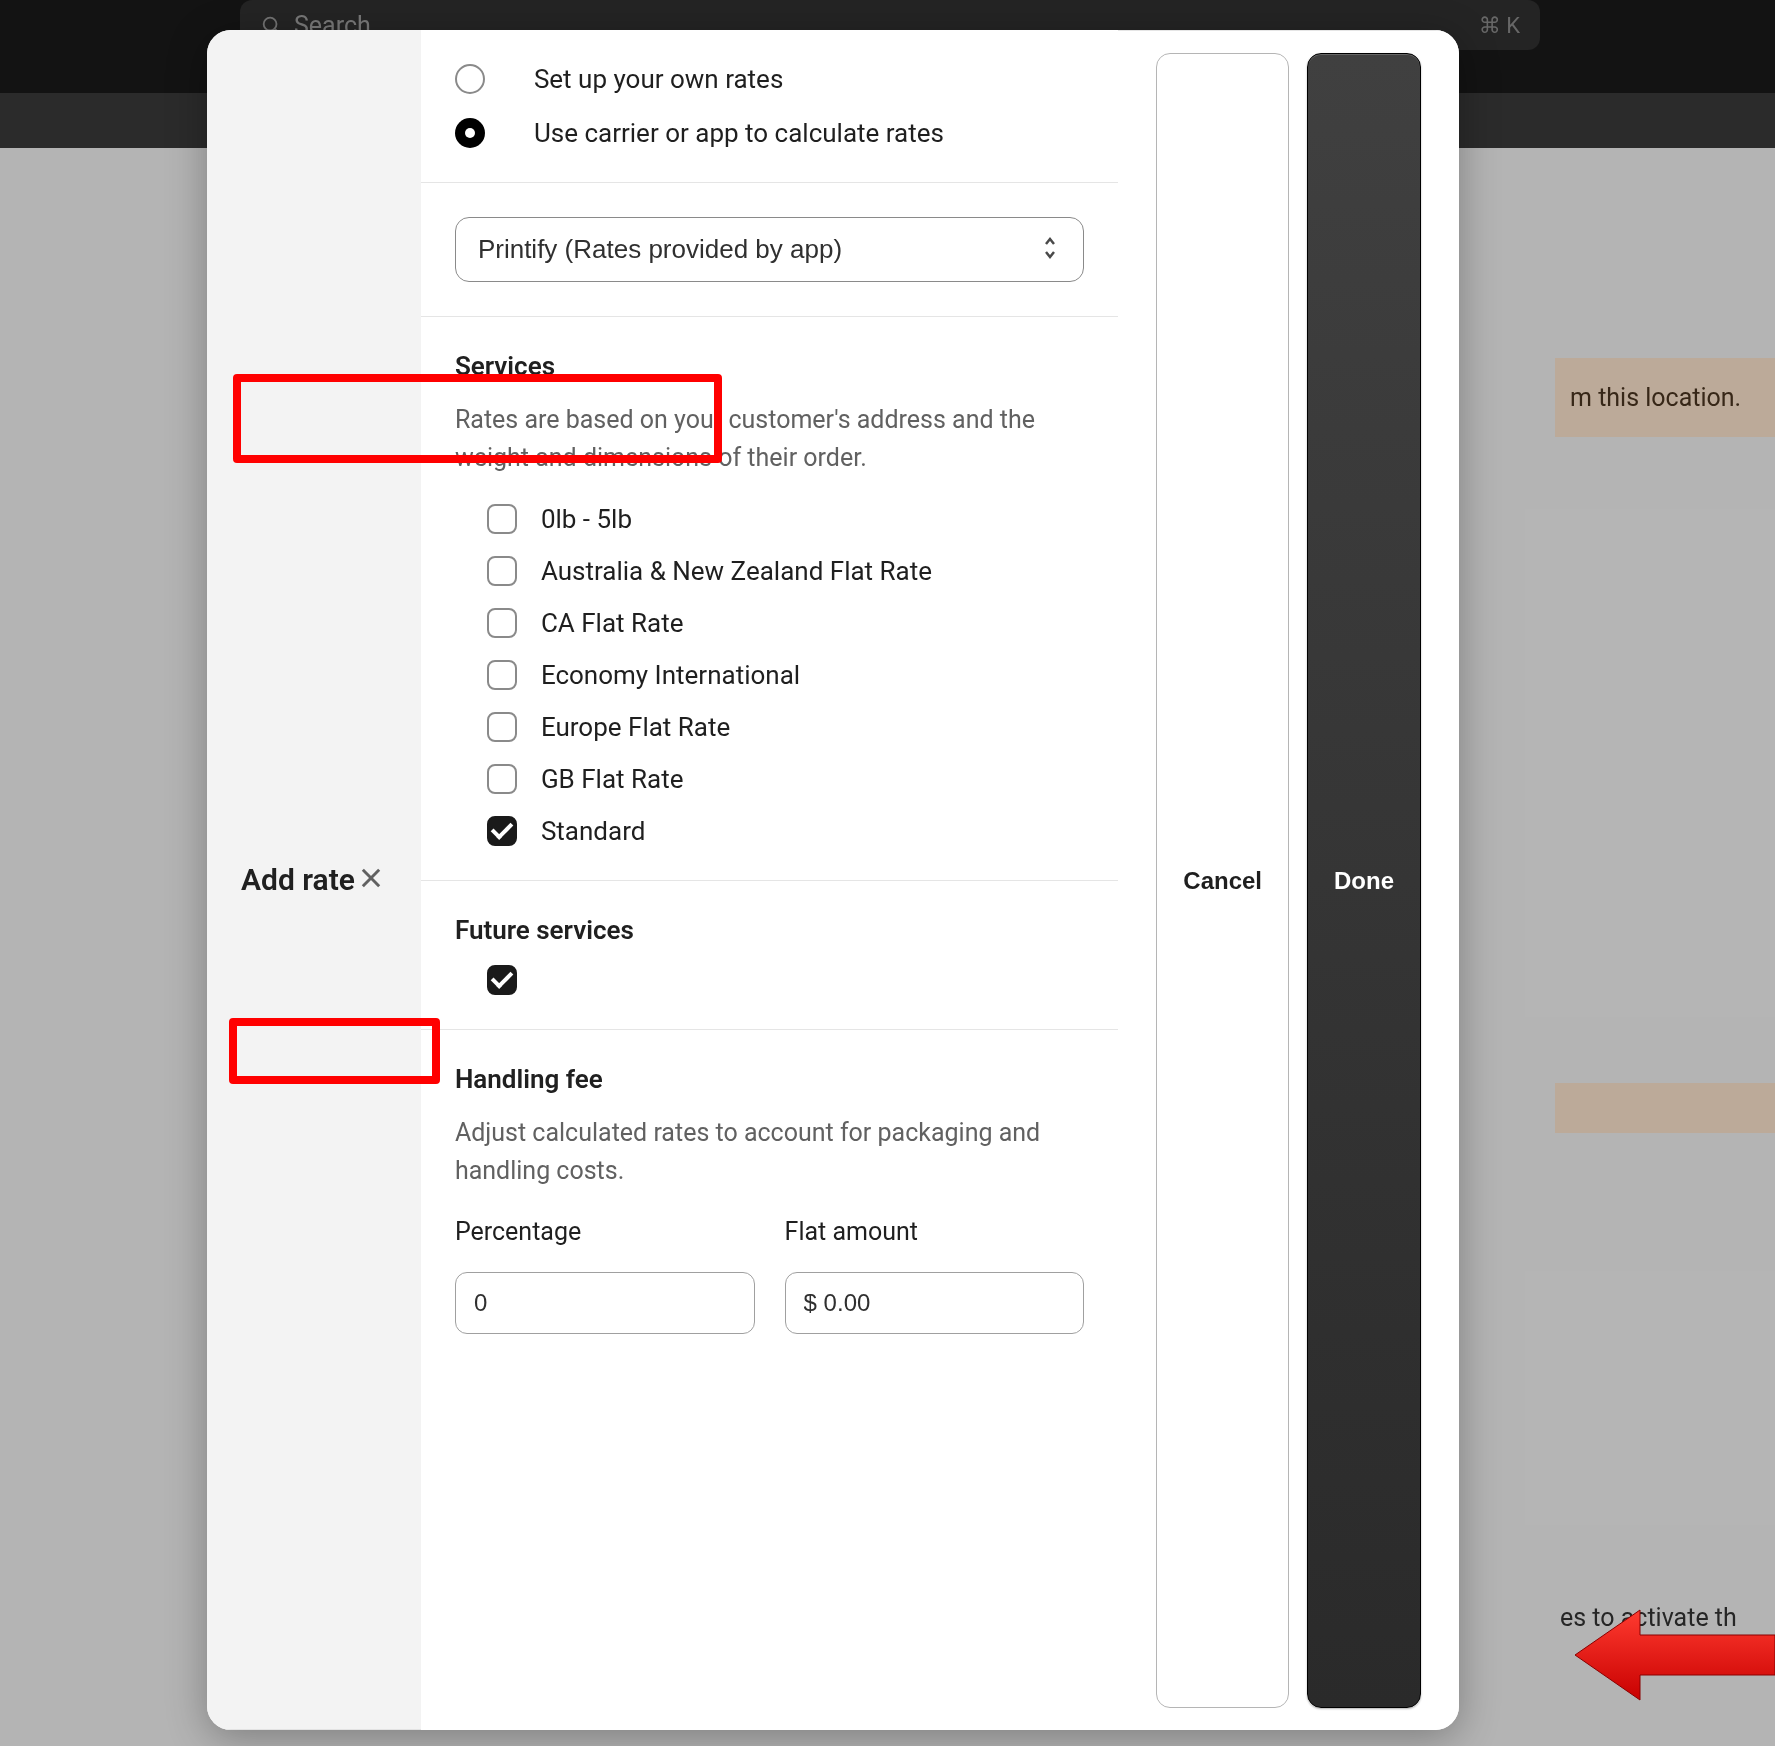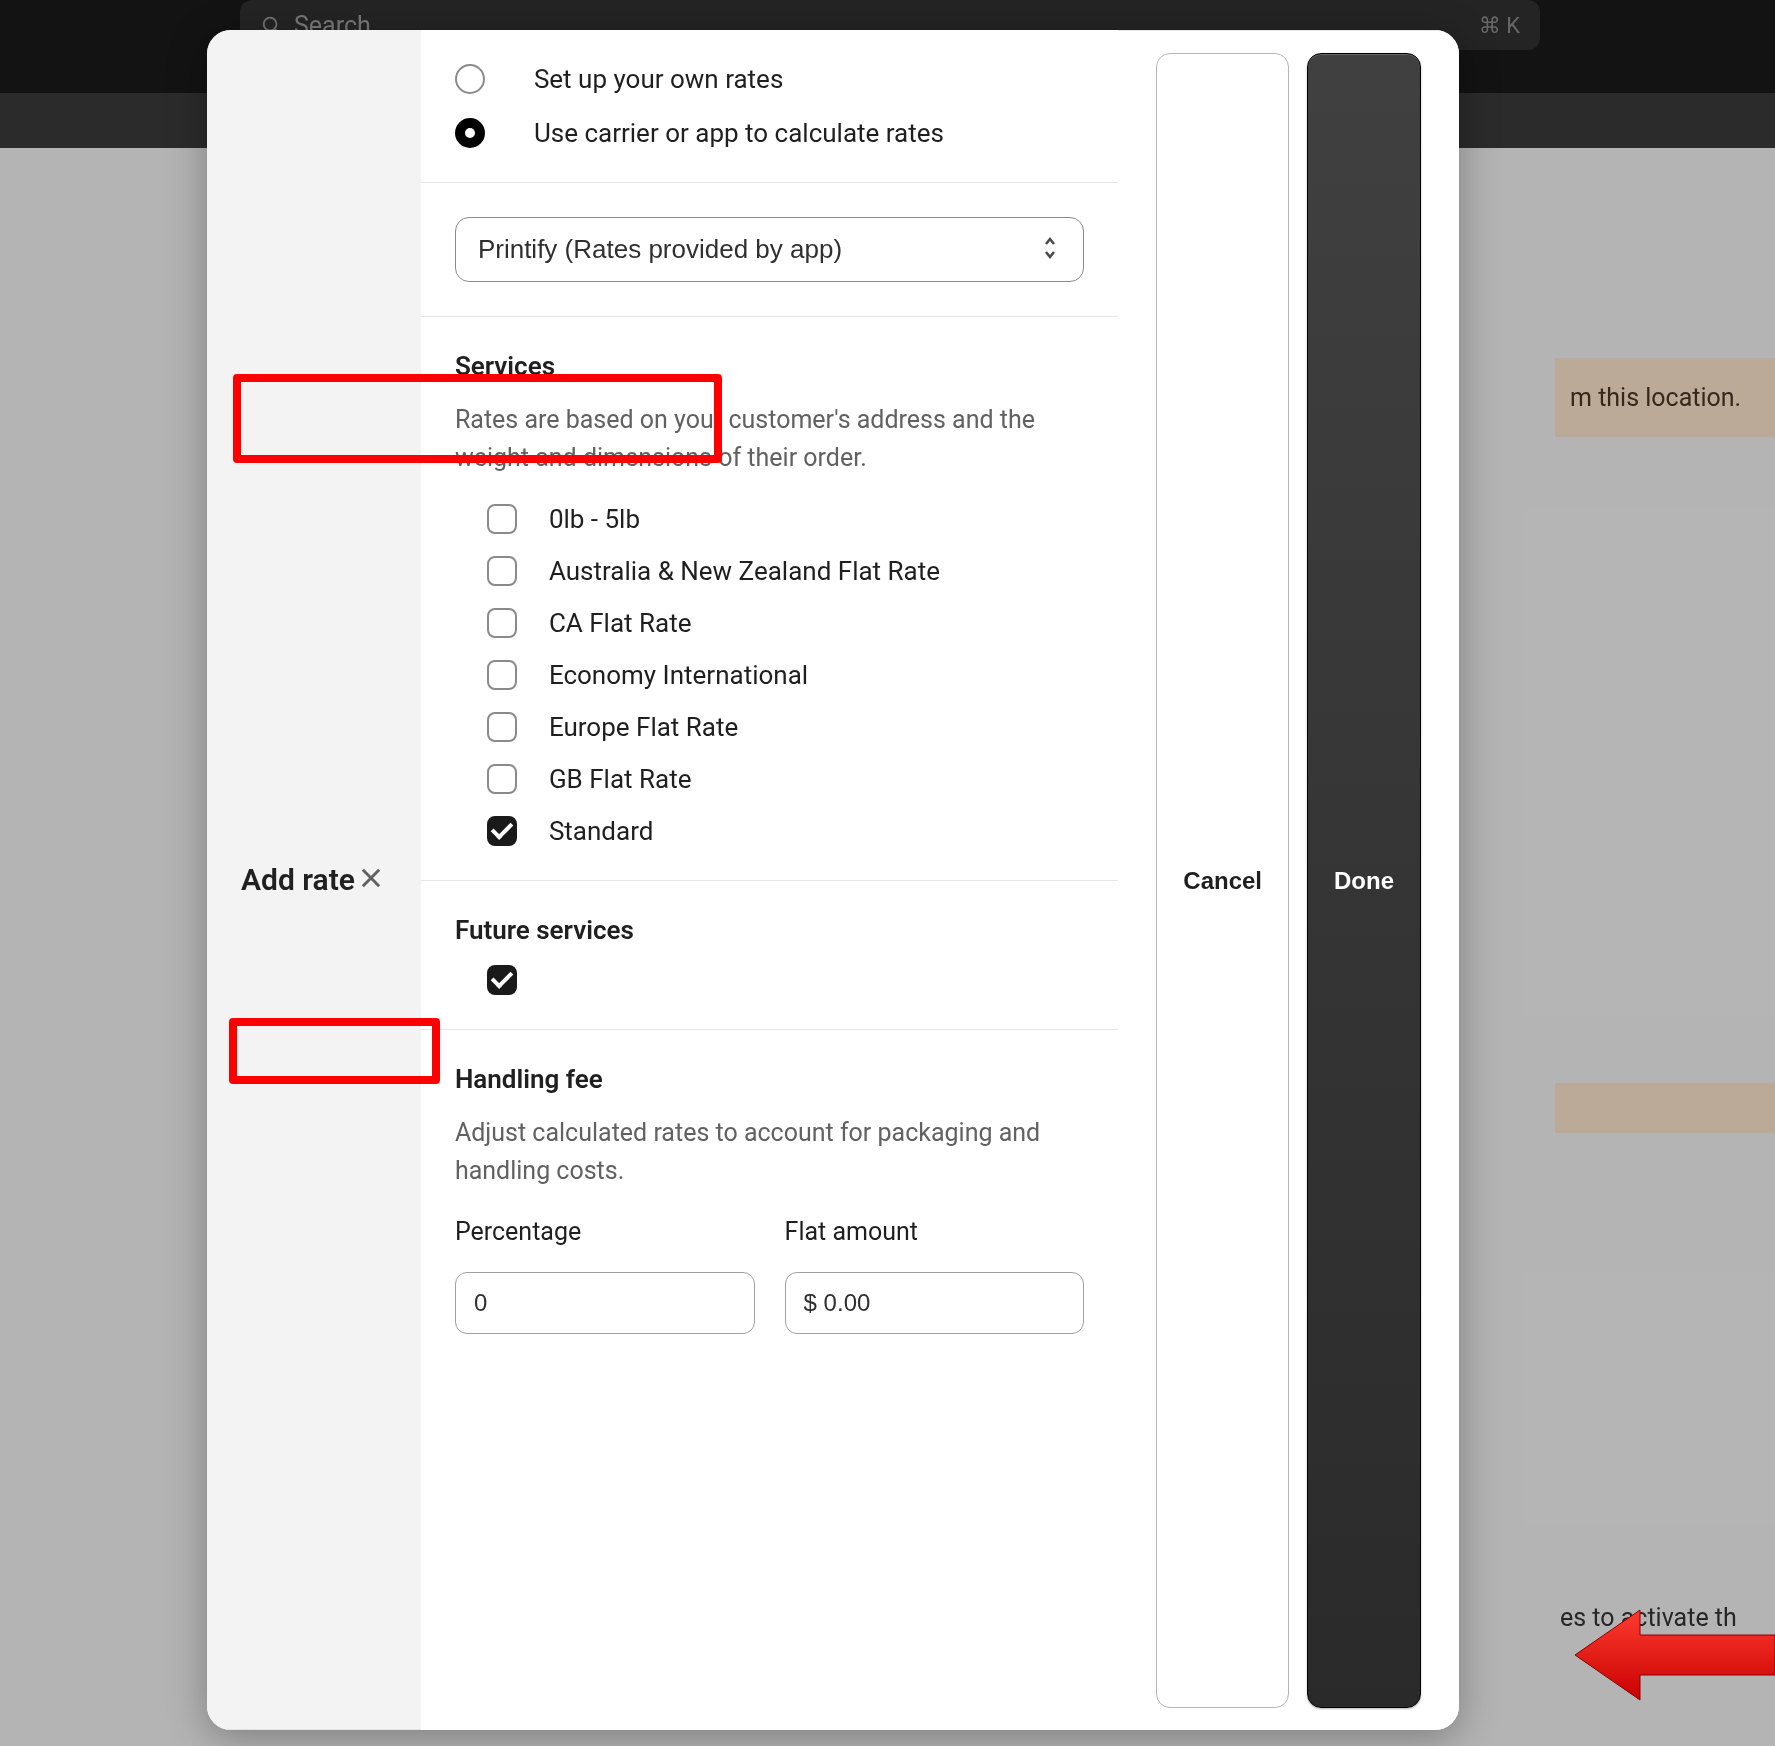"0lb - 5lb" .checkbox-row { gap: 32px -> 24px }
